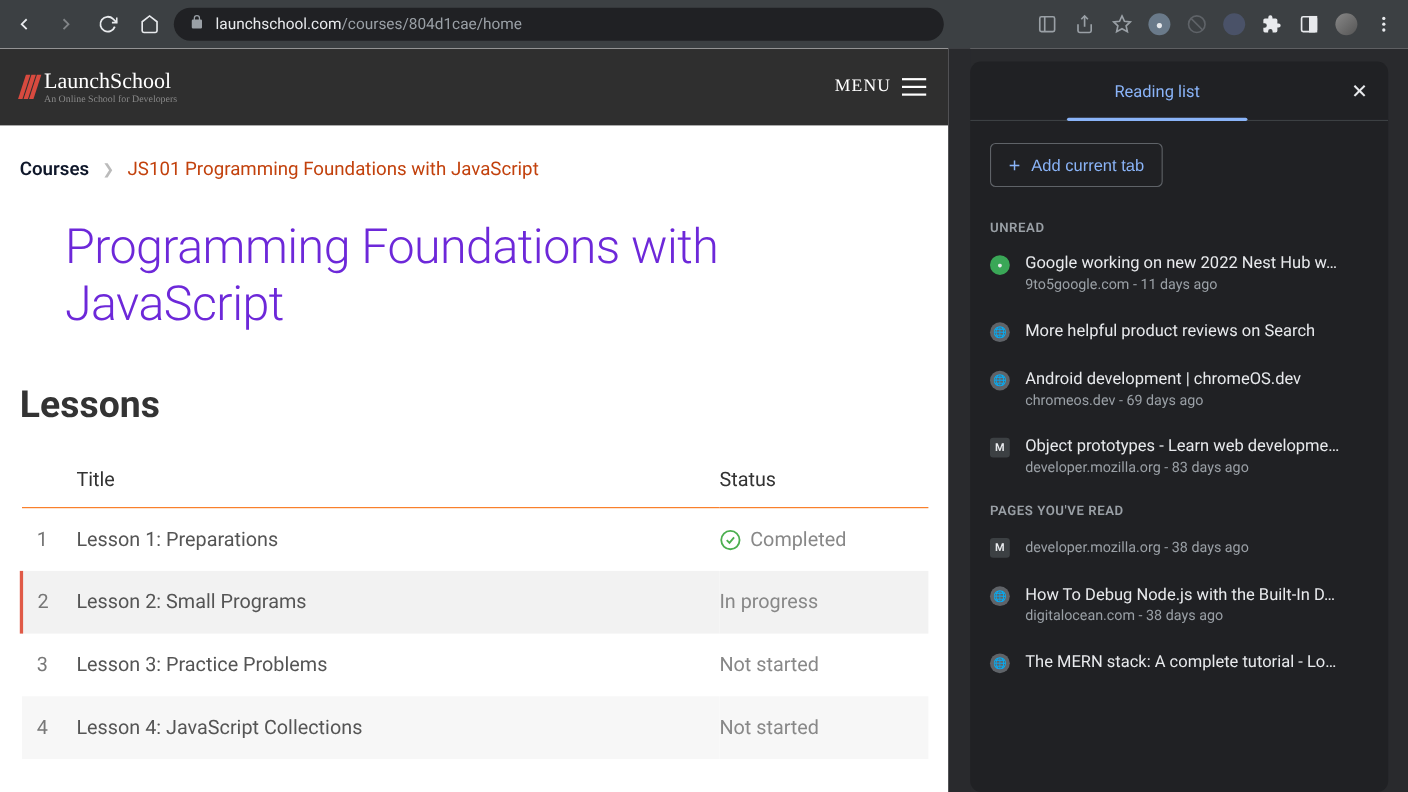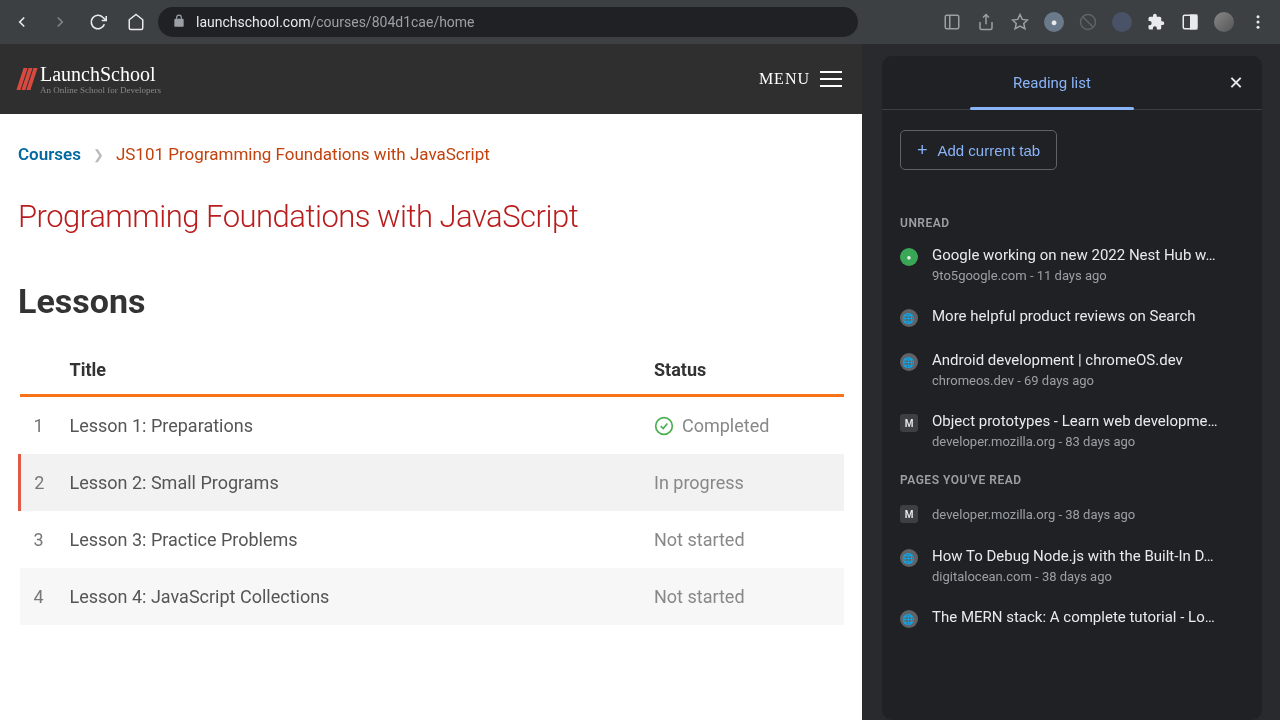"Courses" .breadcrumb a { color: #0369a1 -> #0f172a }
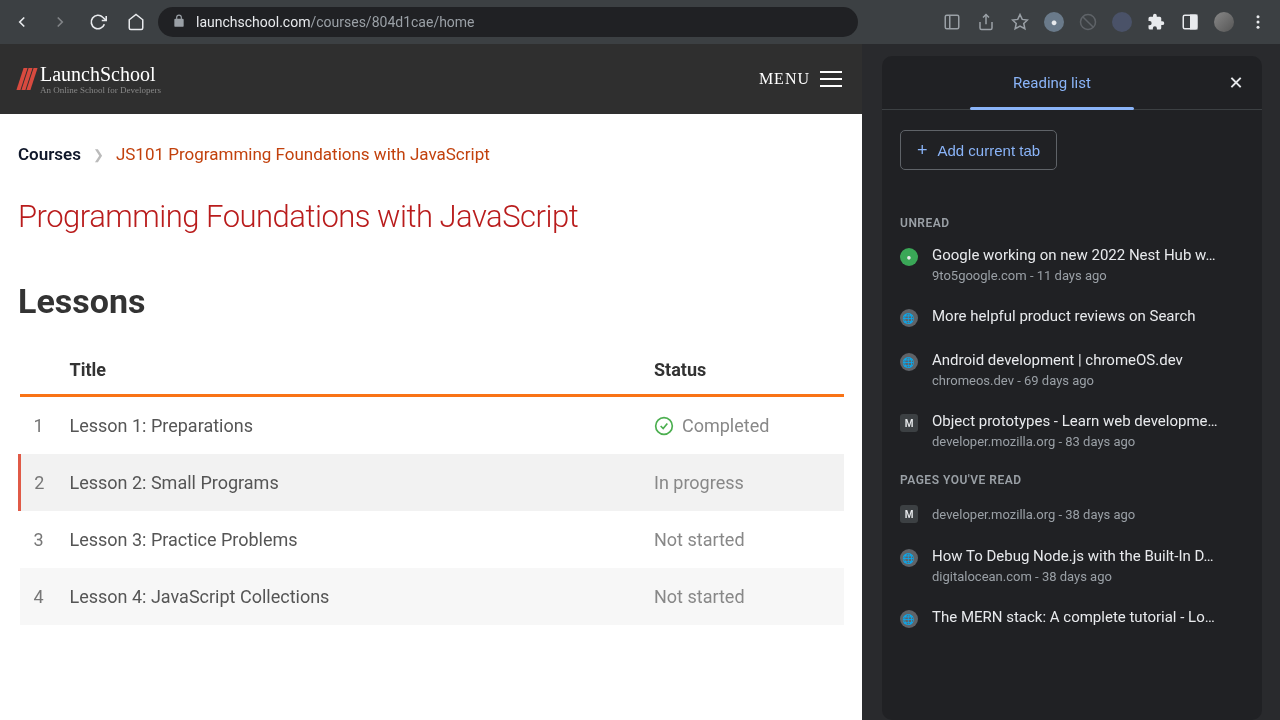"Programming Foundations with JavaScript" h1.page-title { color: #b91c1c -> #6d28d9; font-size: 31px -> 44px; margin-left: none -> 41px }
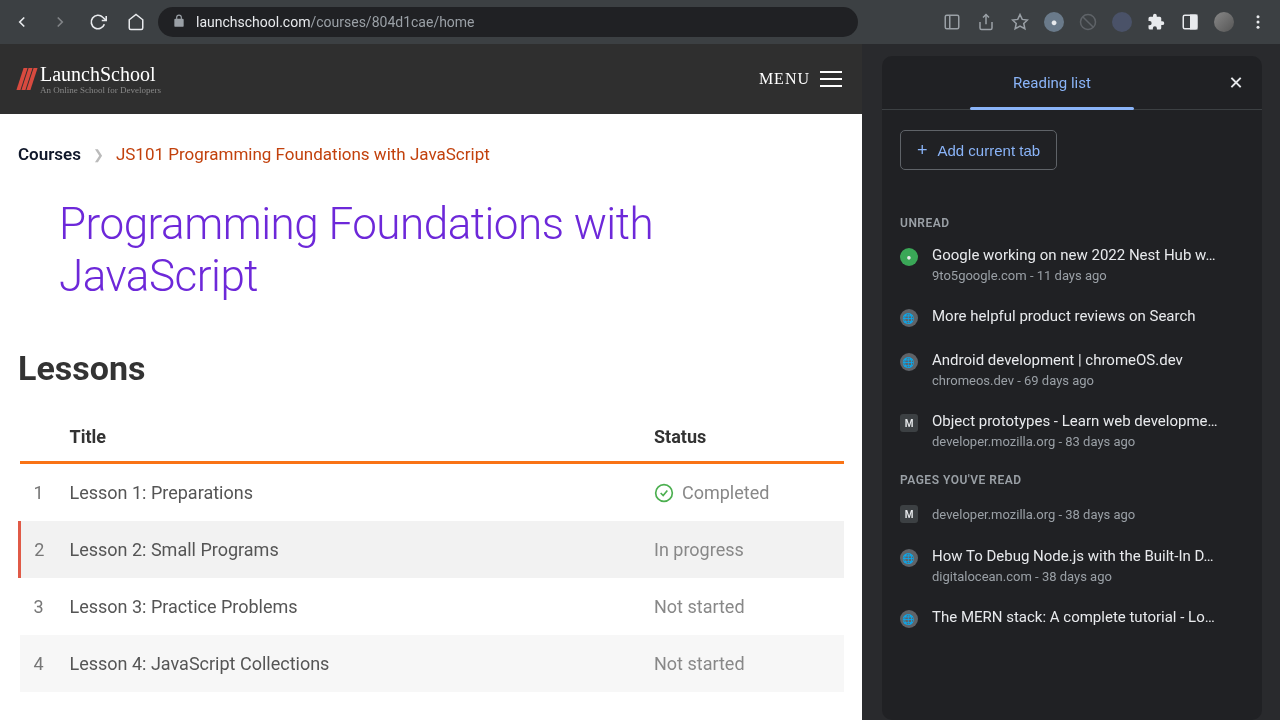"UNREAD" .section-label { margin: 22px 0 16px 0 -> 6px 0 16px 0 }
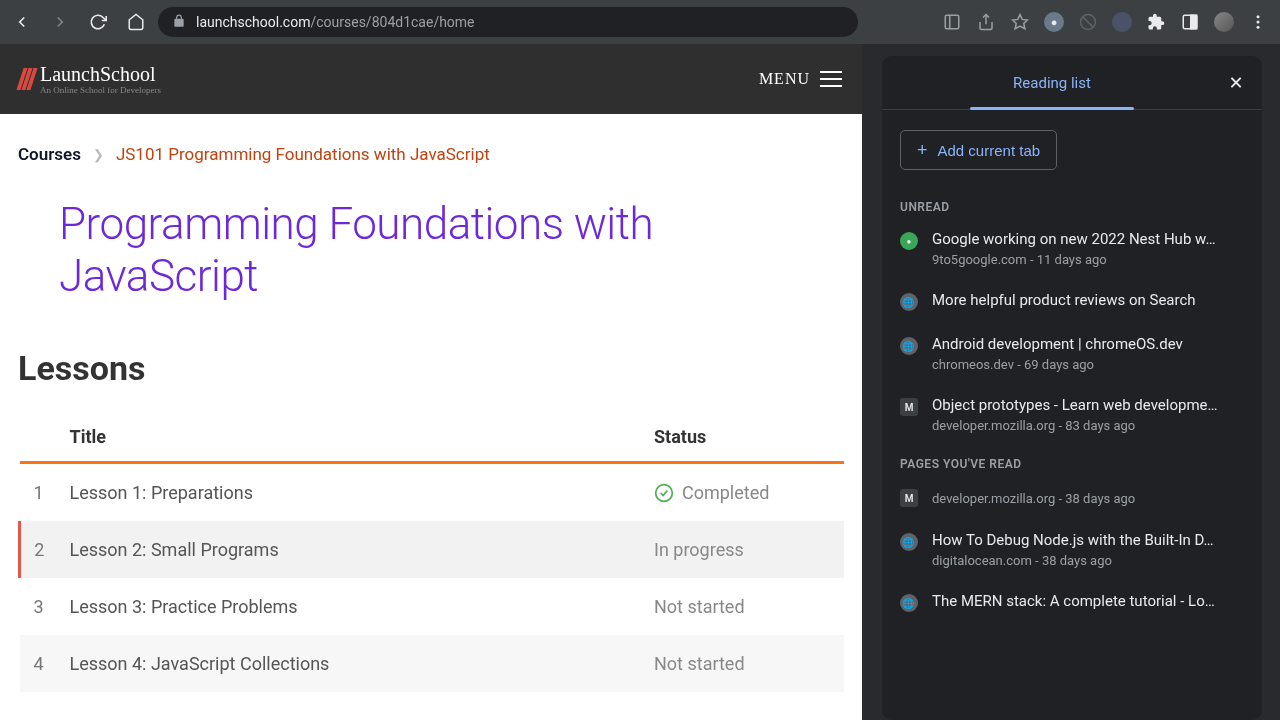"Title" .lessons-table th { border-bottom: 3px solid #f97316 -> 1px solid #f97316; font-weight: 700 -> 400 }
